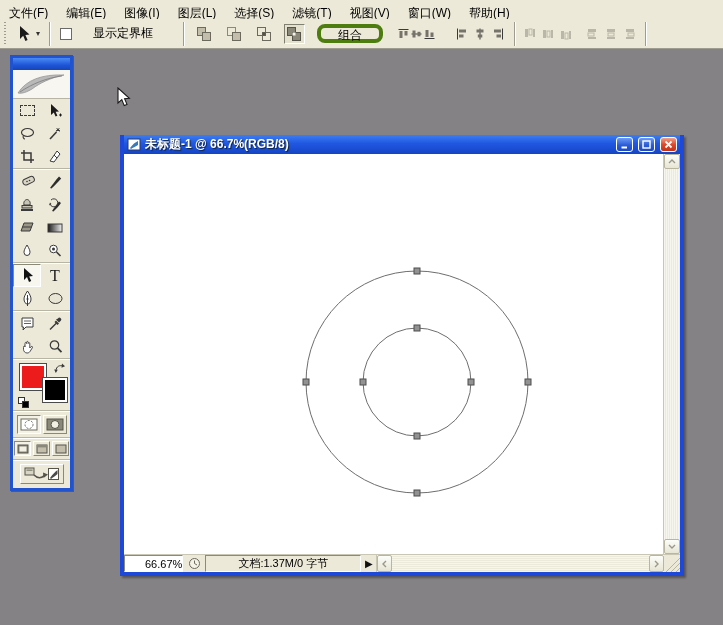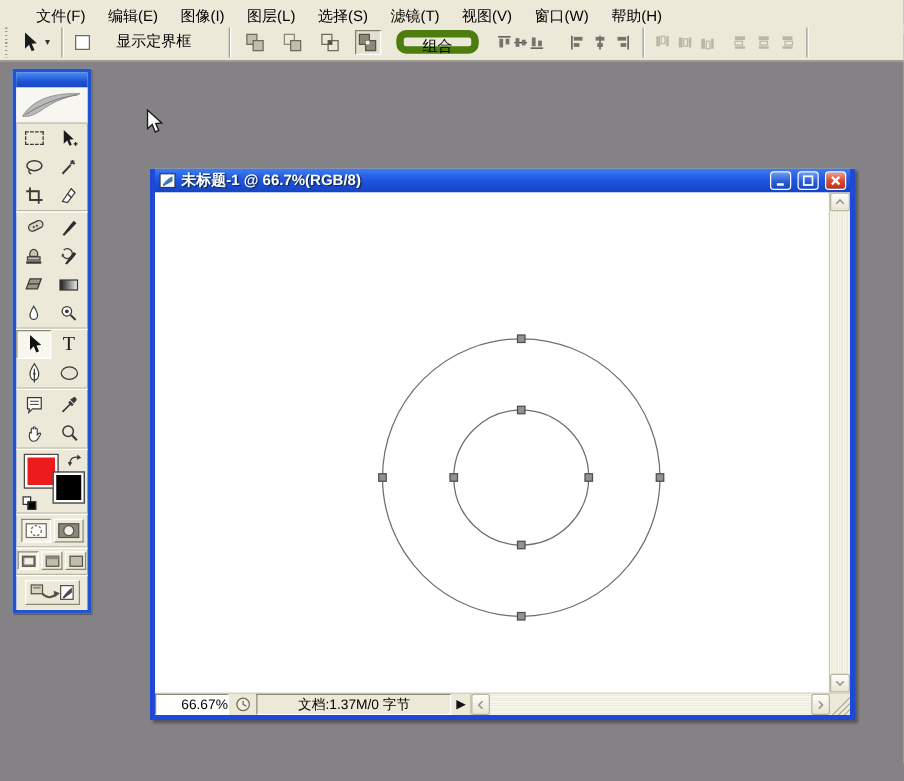"文件(F)" .menu-bar { padding-left: 20px -> 0 }
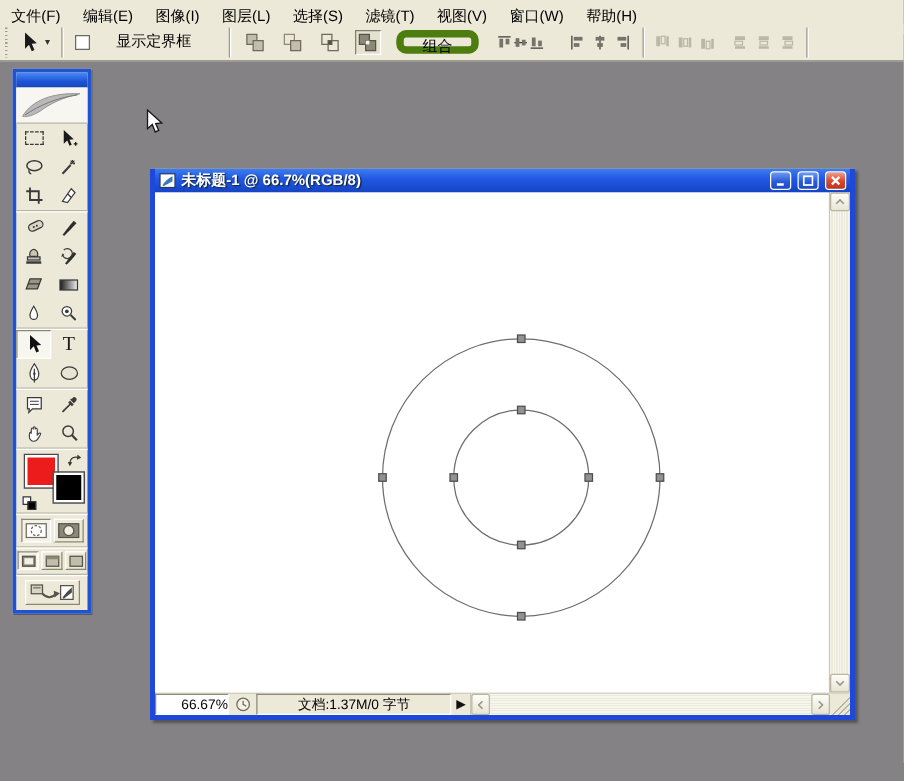"组合" .combine-btn { border: 6px solid #4d7c0f -> 4px solid #4d7c0f }
